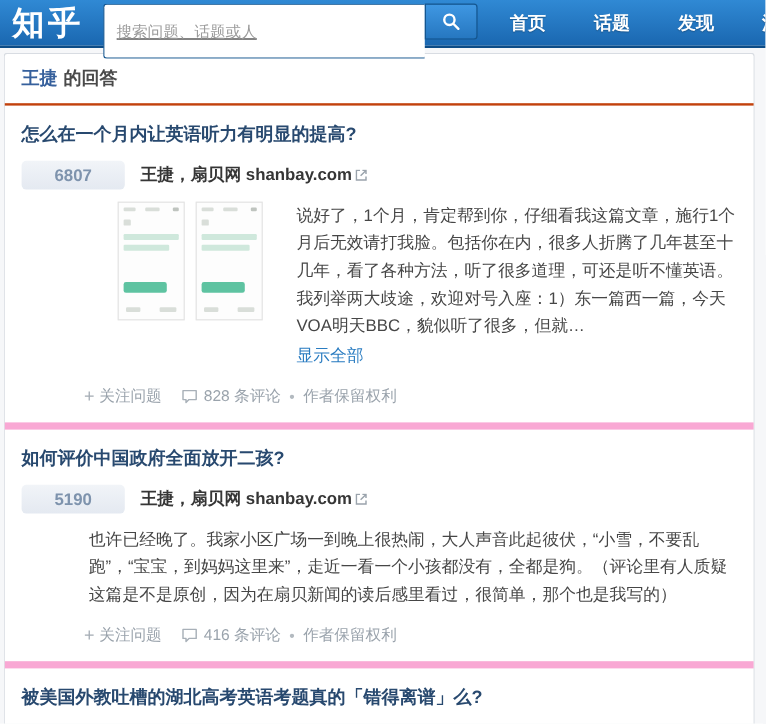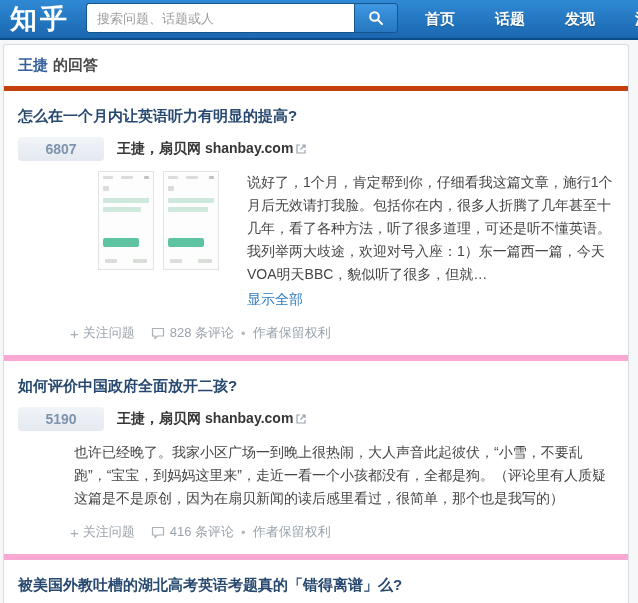"搜索问题、话题或人" .search-input { height: 30px -> 46px; text-decoration: none -> underline }
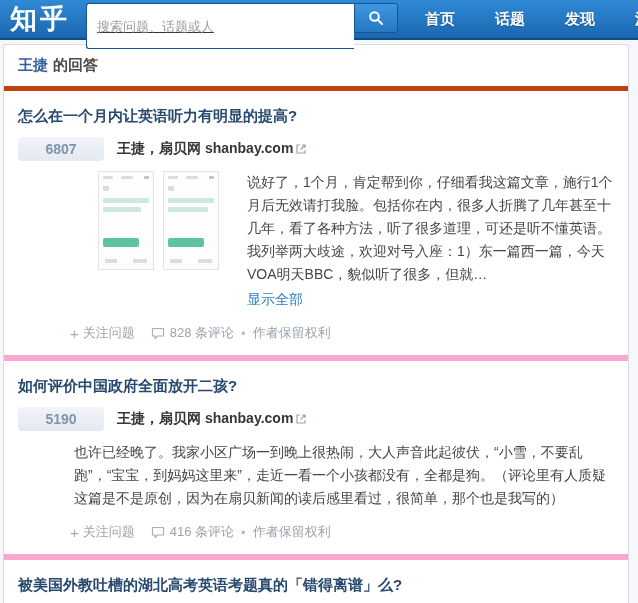"王捷 的回答" .toolbar { border-bottom: 5px solid #c2410c -> 2px solid #c2410c }
